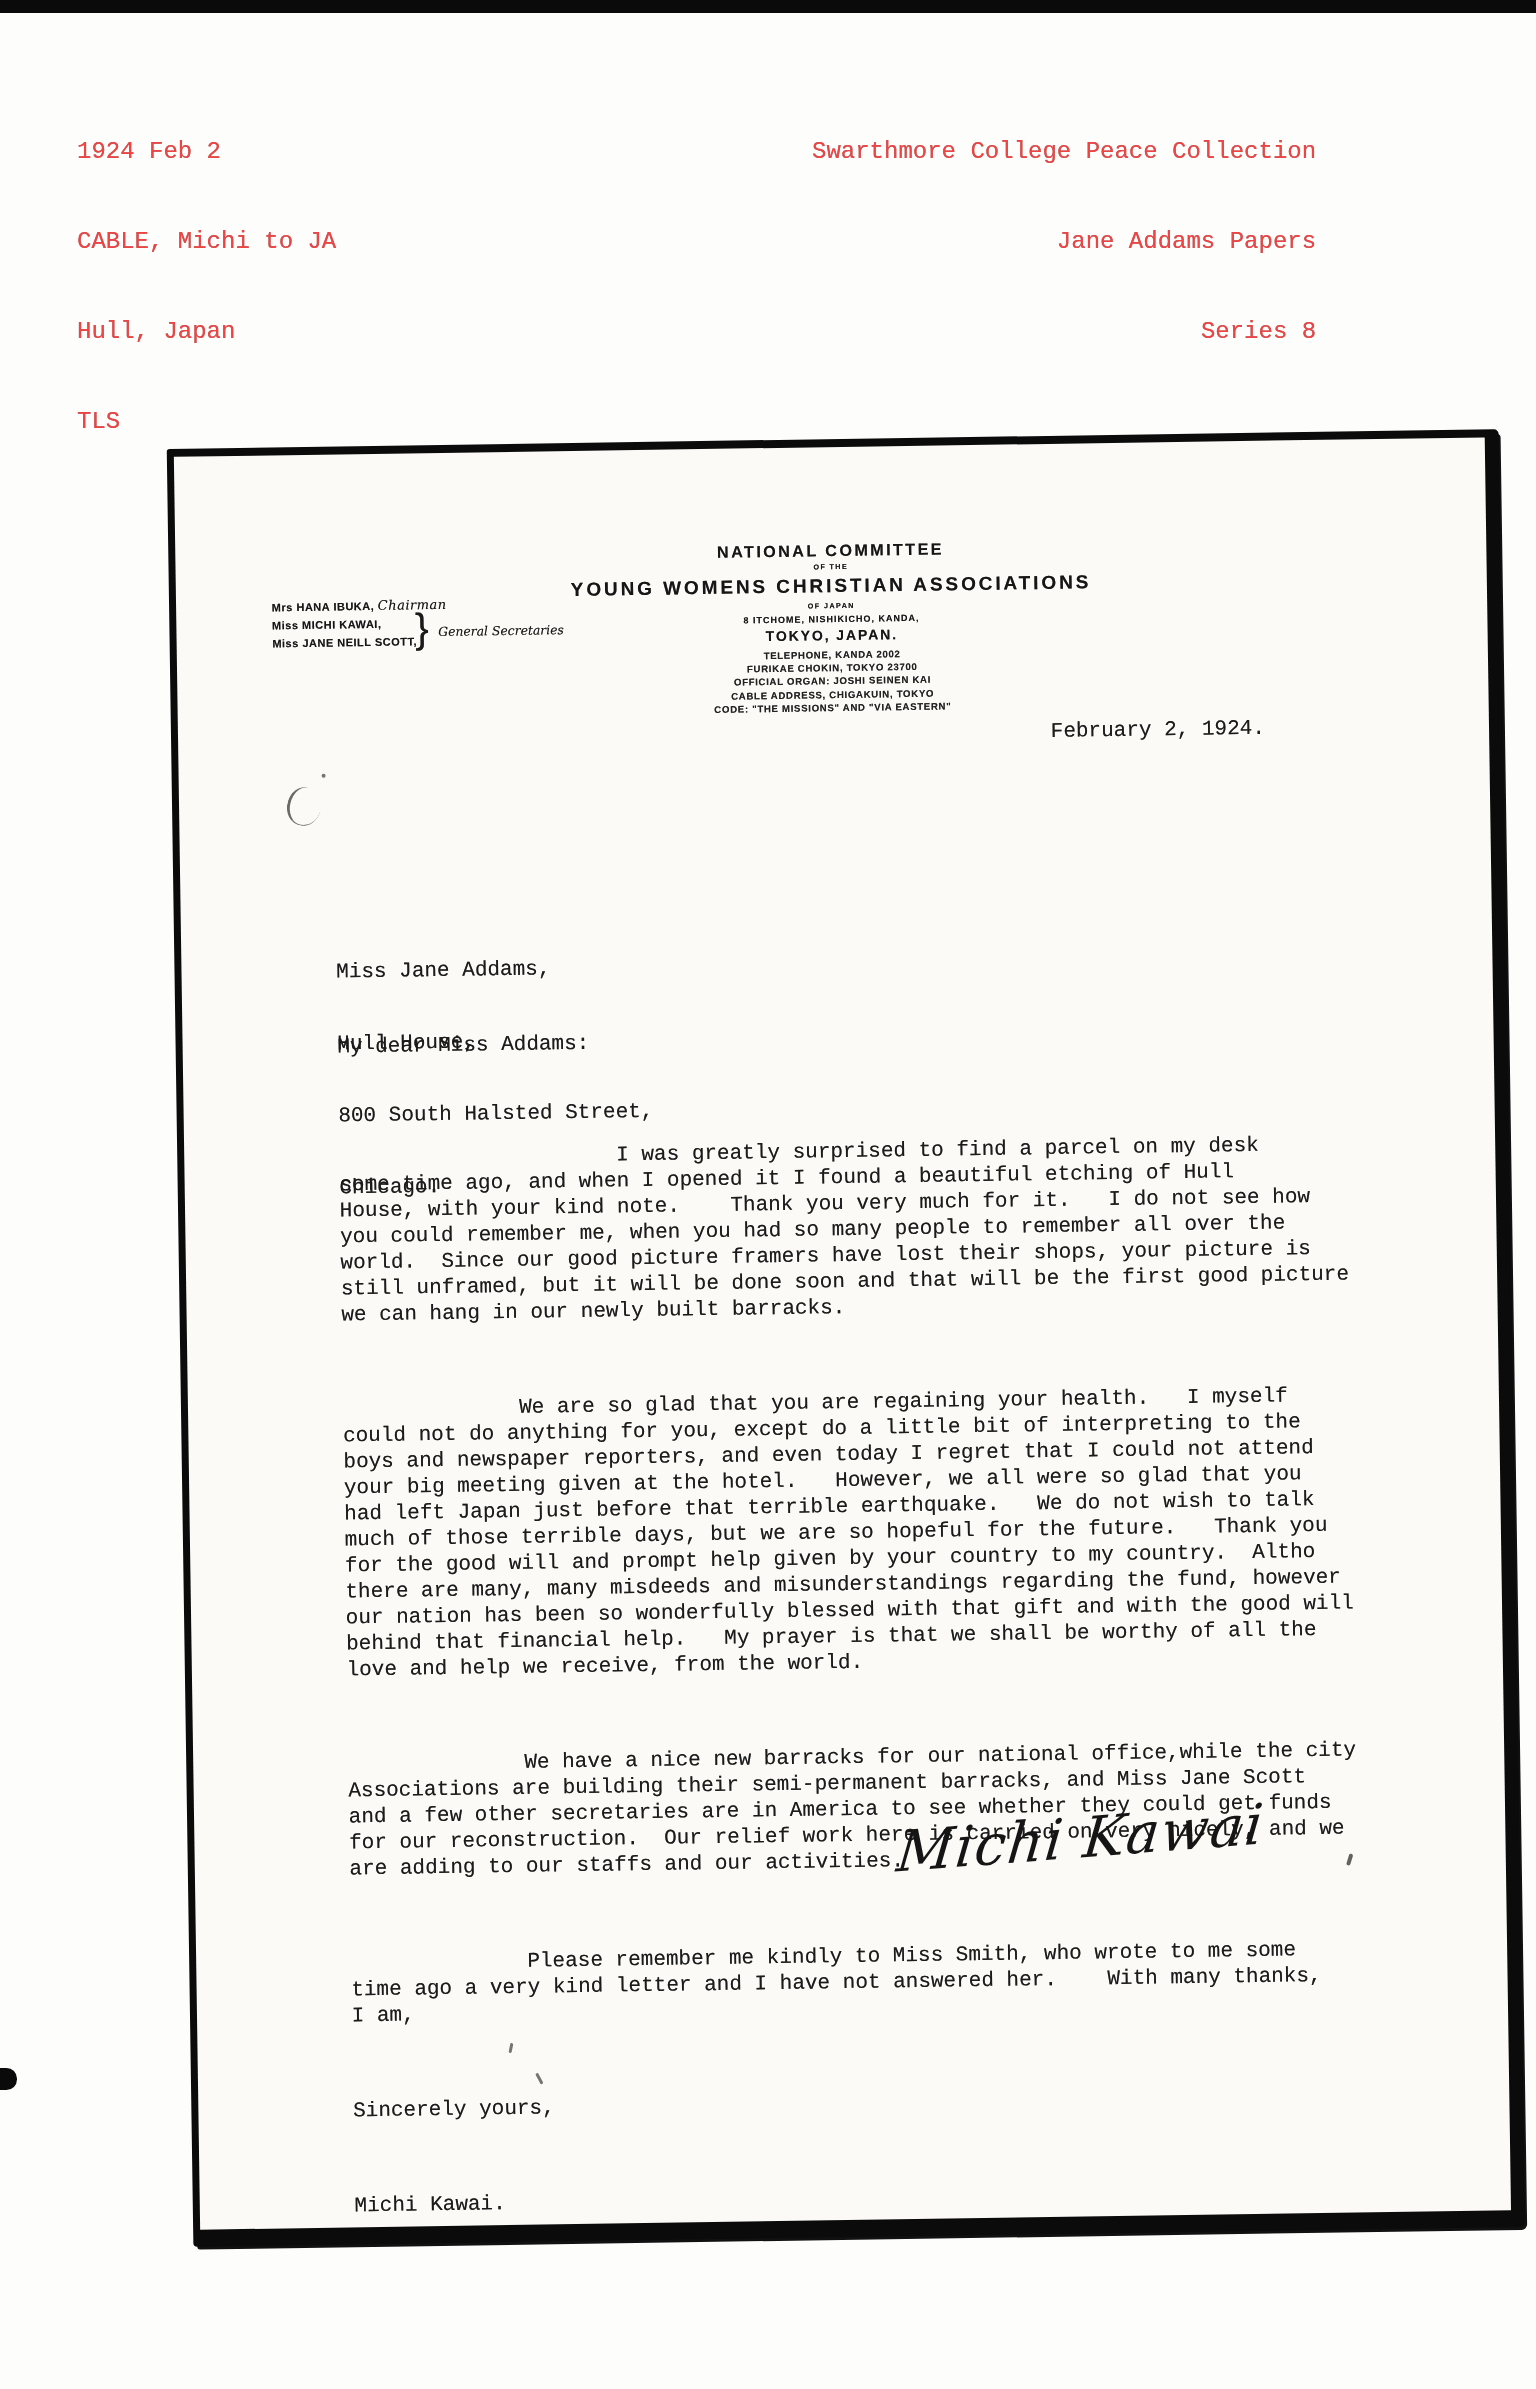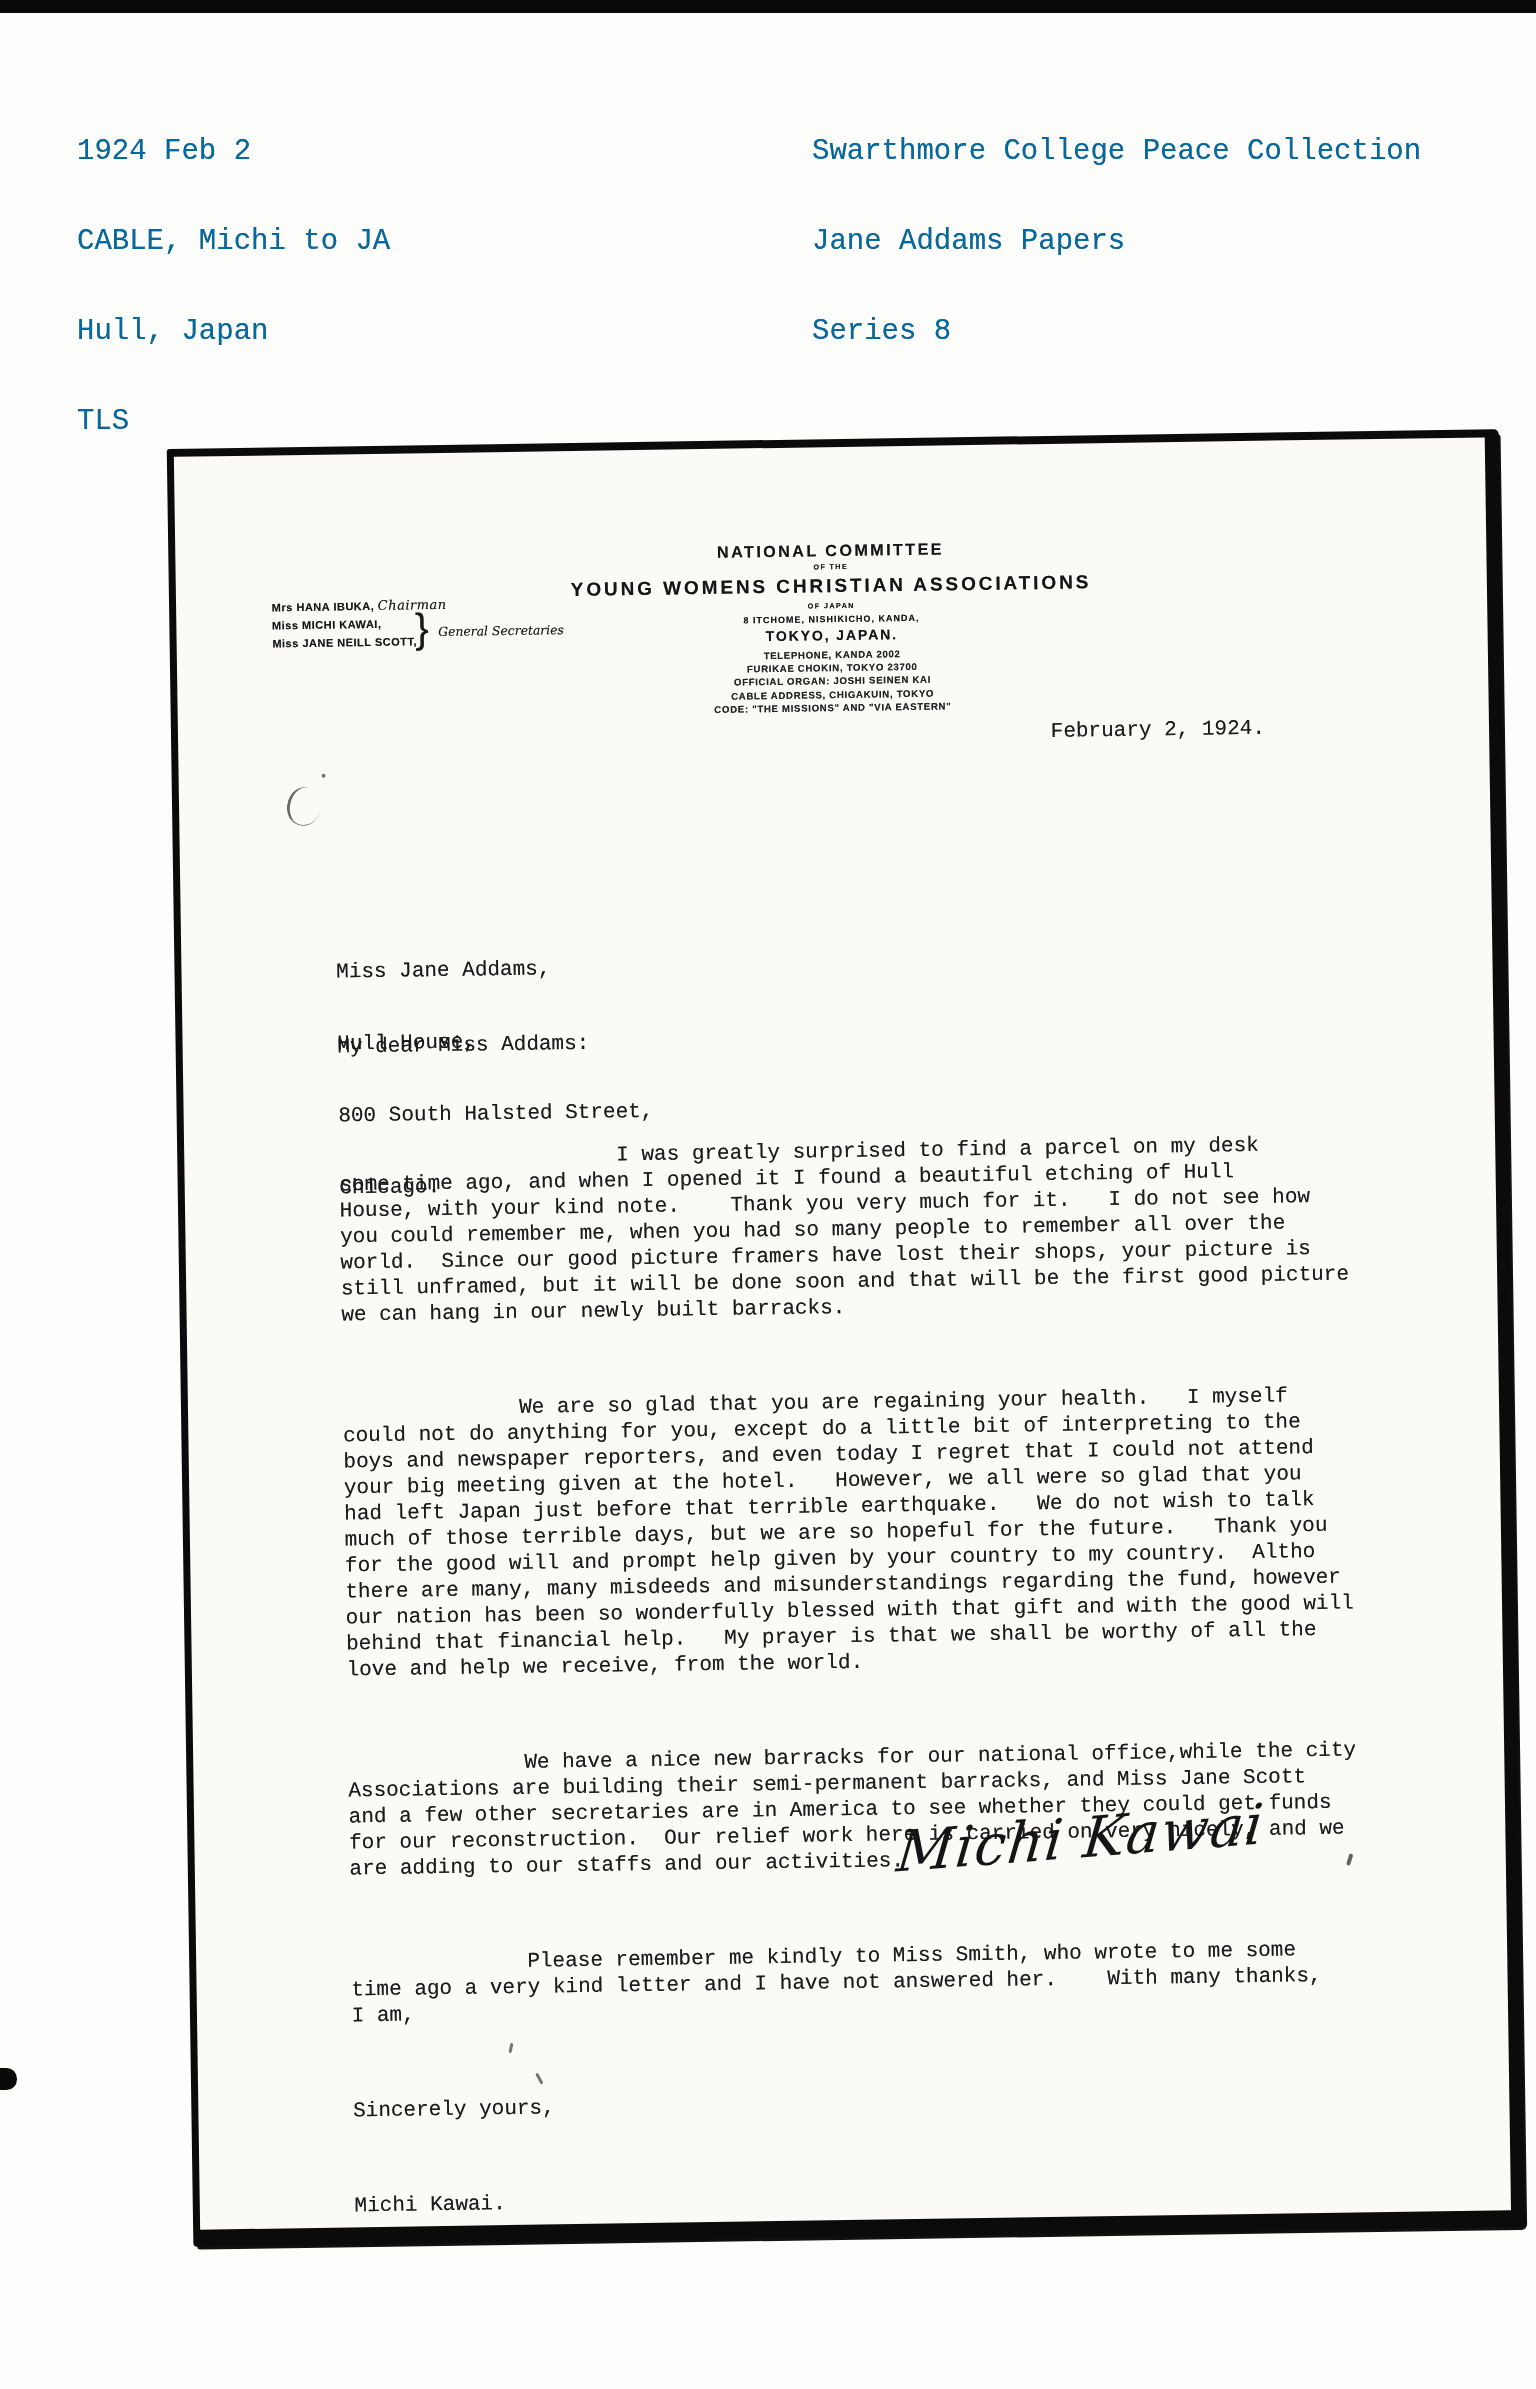"1924 Feb 2" .catalog { color: #0369a1 -> #ef4444; font-size: 29px -> 24px }
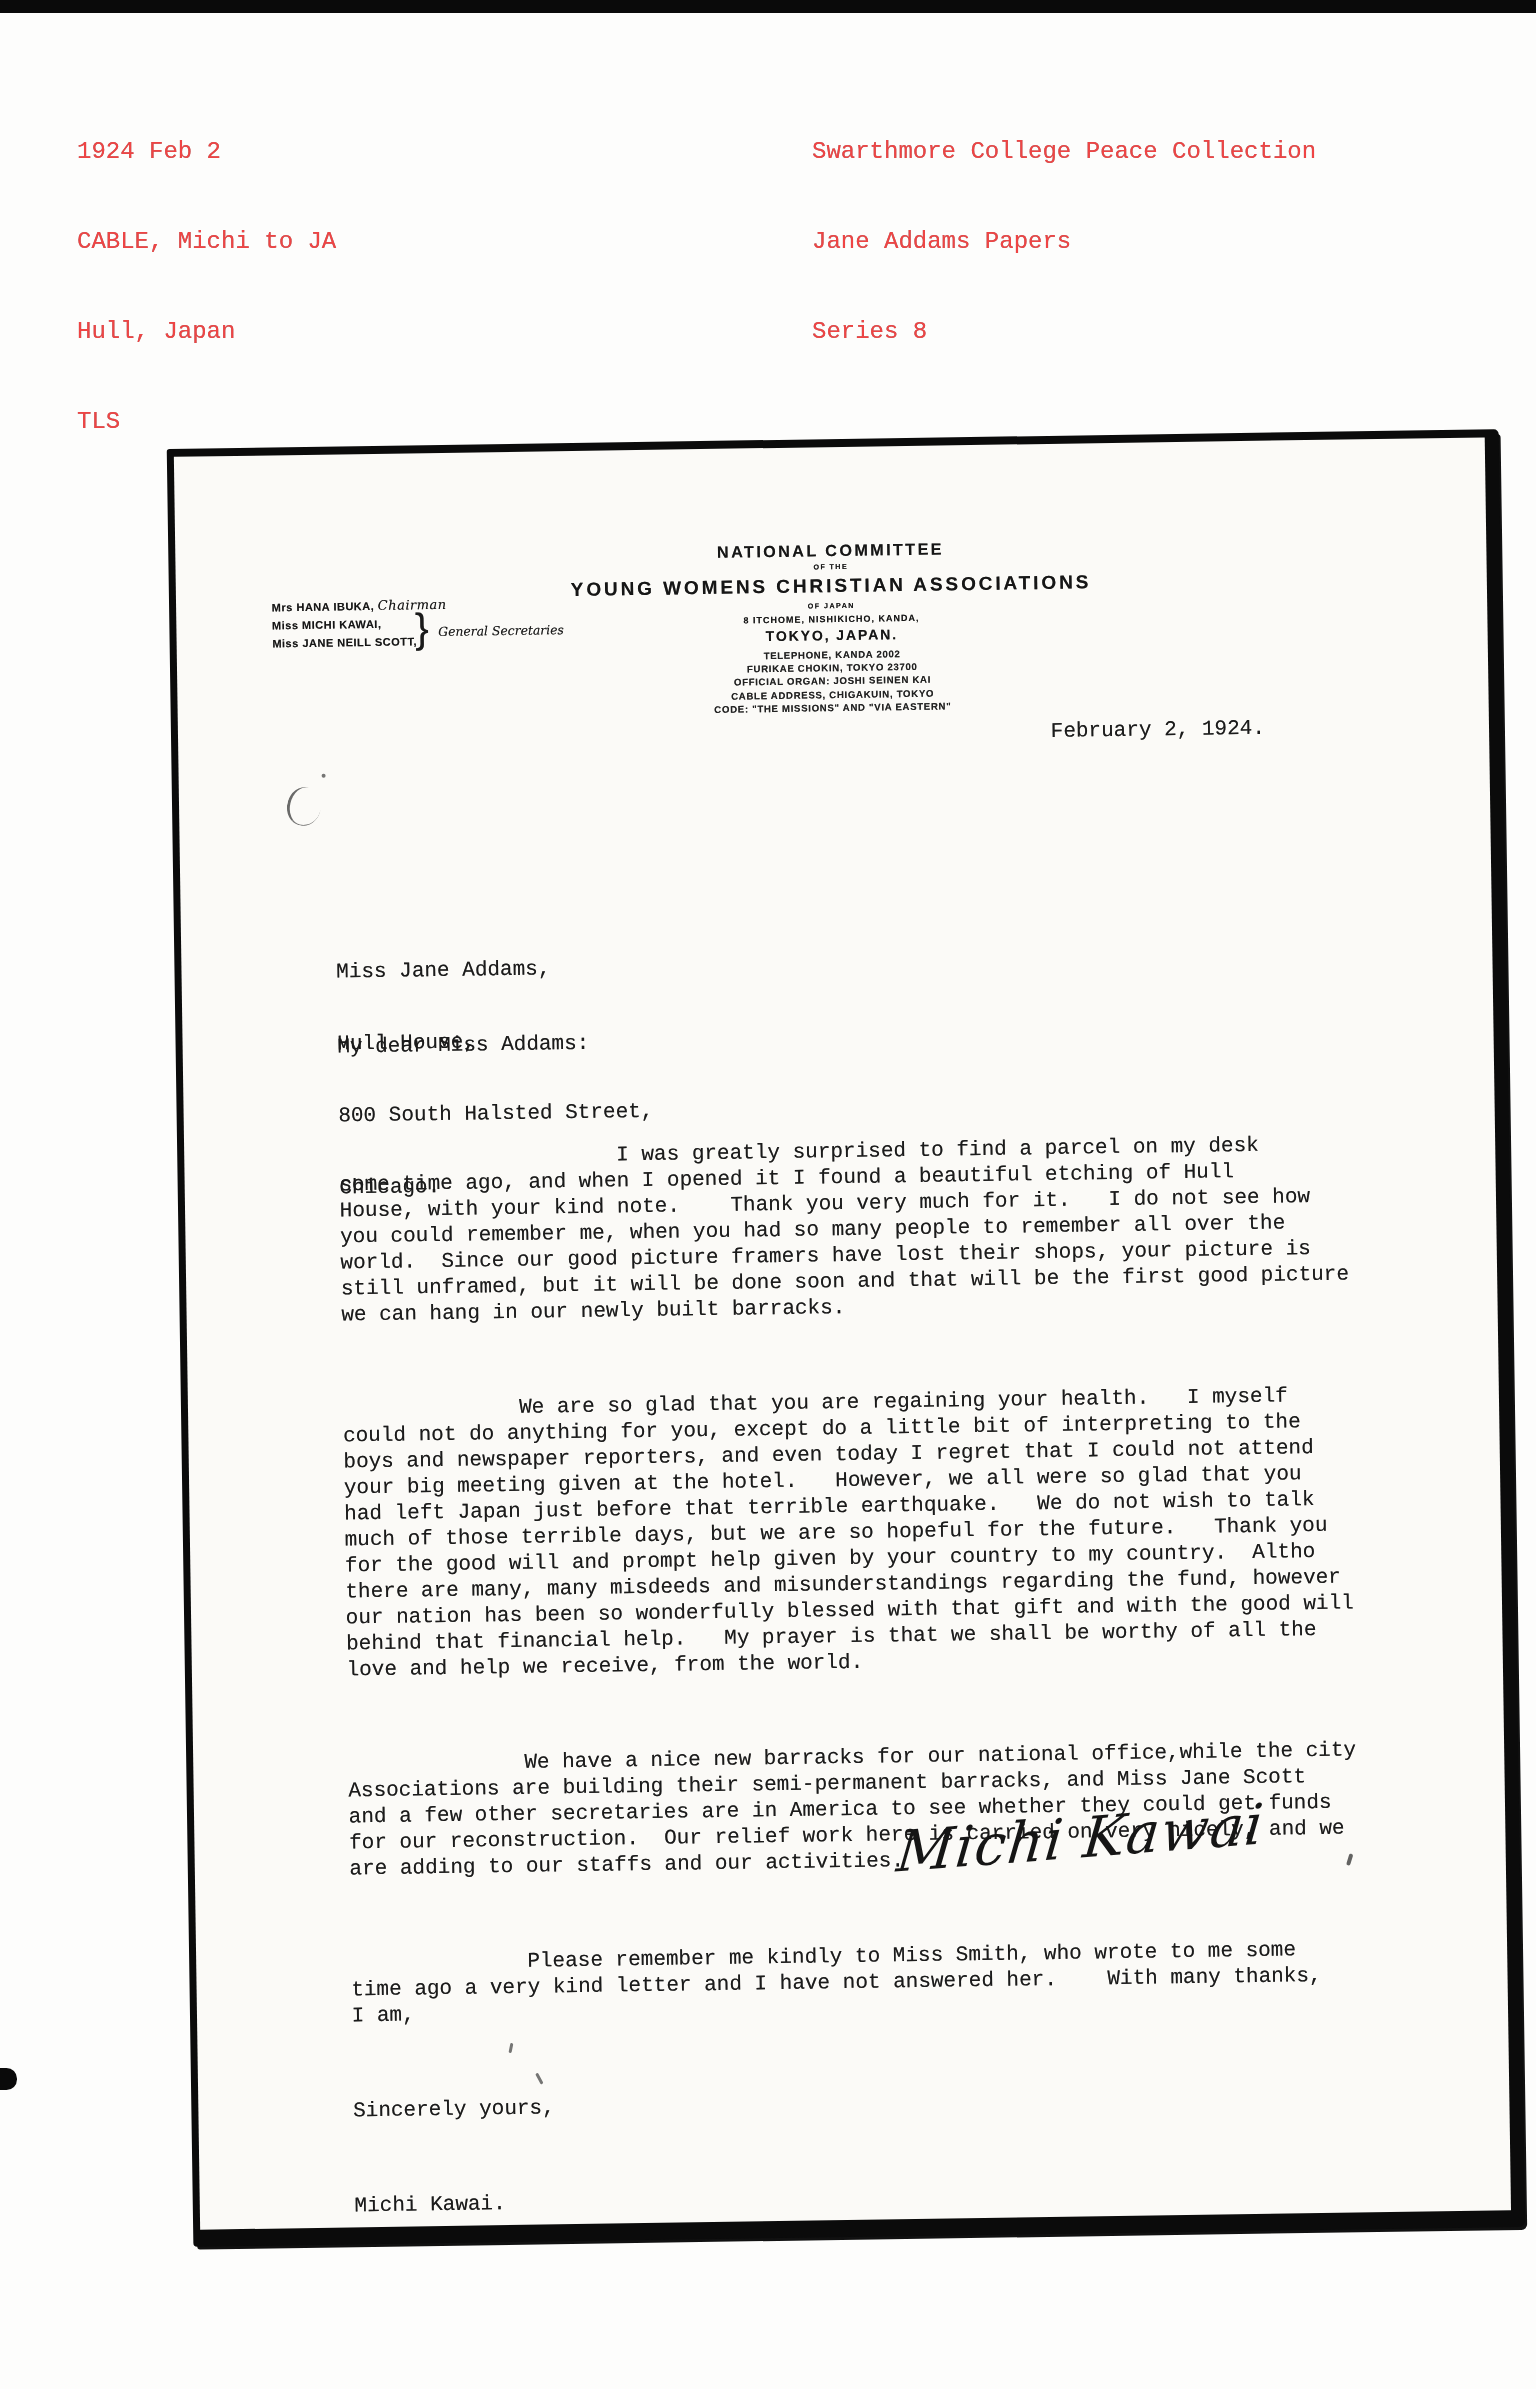"Swarthmore College Peace Collection" .catalog-right { text-align: none -> right }
